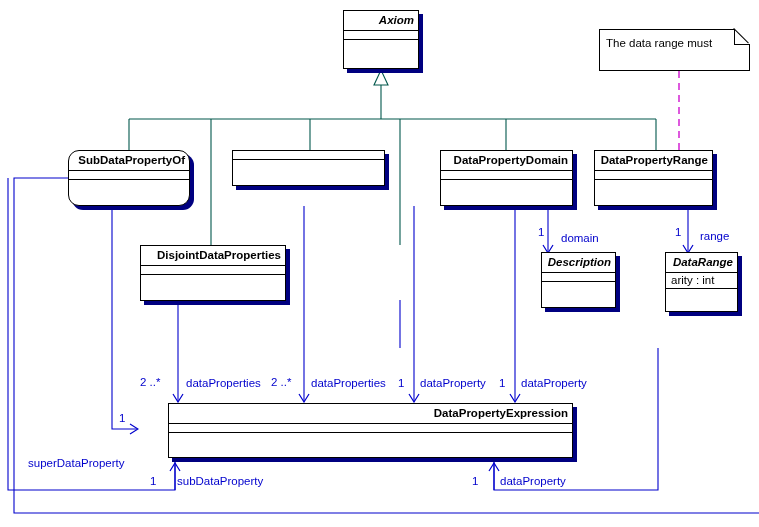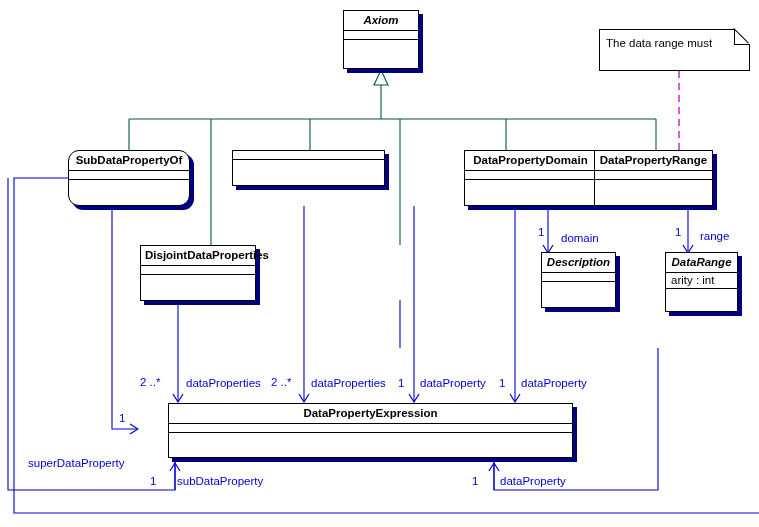"Axiom" .uml-class .cls-name { text-align: center -> right }
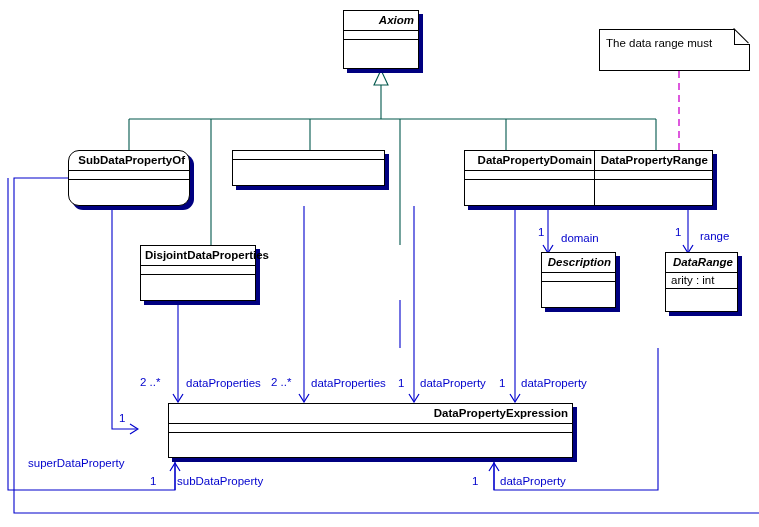"DataPropertyDomain" div.uml-class { margin-left: 24px -> none }
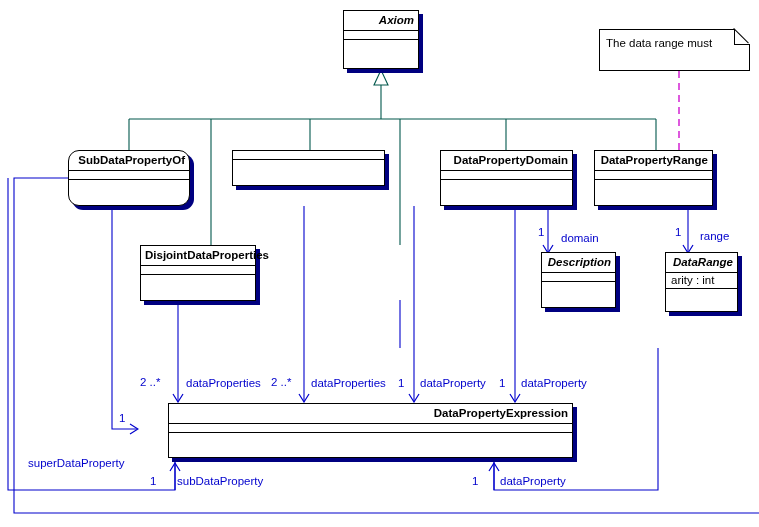"DisjointDataProperties" div.uml-class { width: 116px -> 146px }
